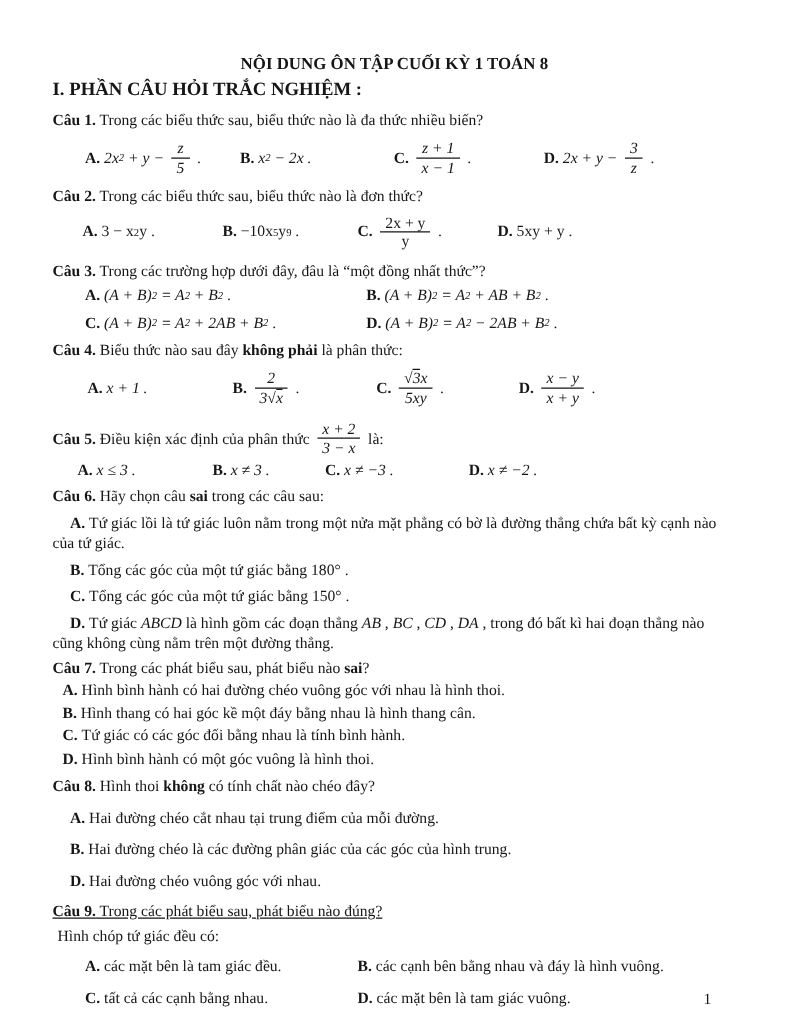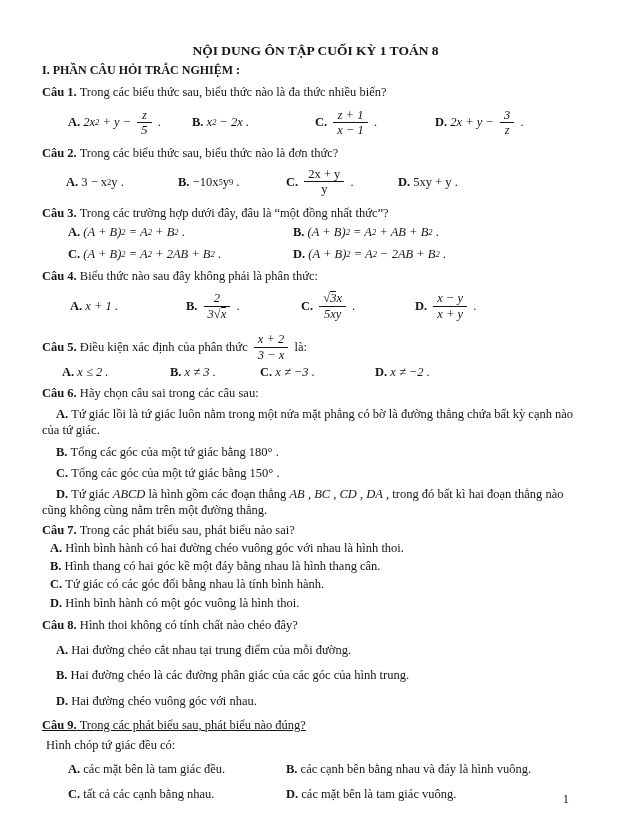"I. PHẦN CÂU HỎI TRẮC" .section-head { font-size: 12px -> 15px }
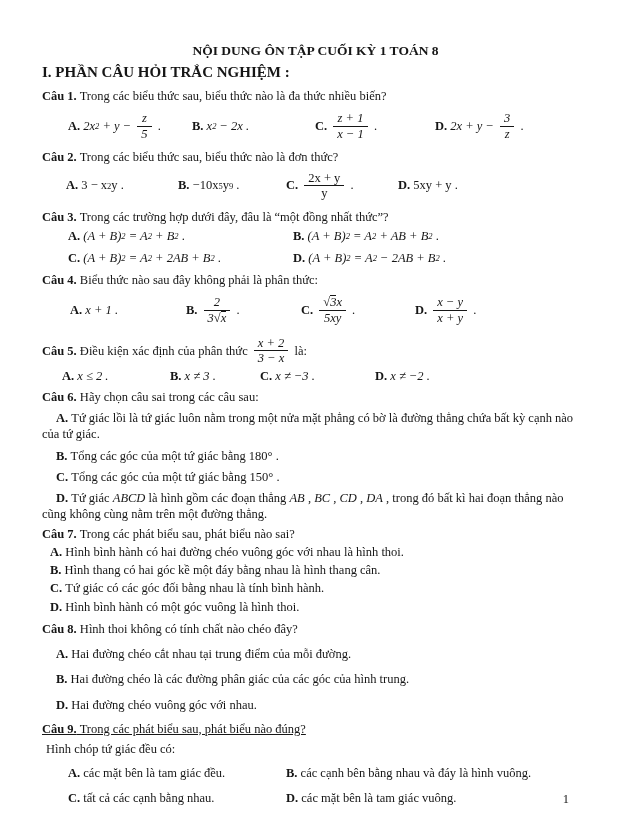"không phải" .b { font-weight: normal -> bold }
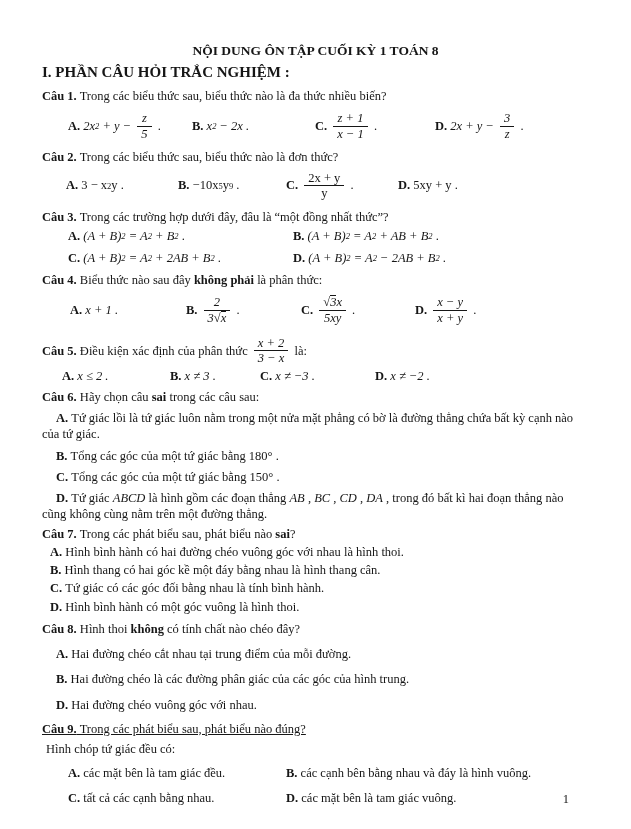"x ≤ 2 ." span.m { text: 2 -> 3 }
